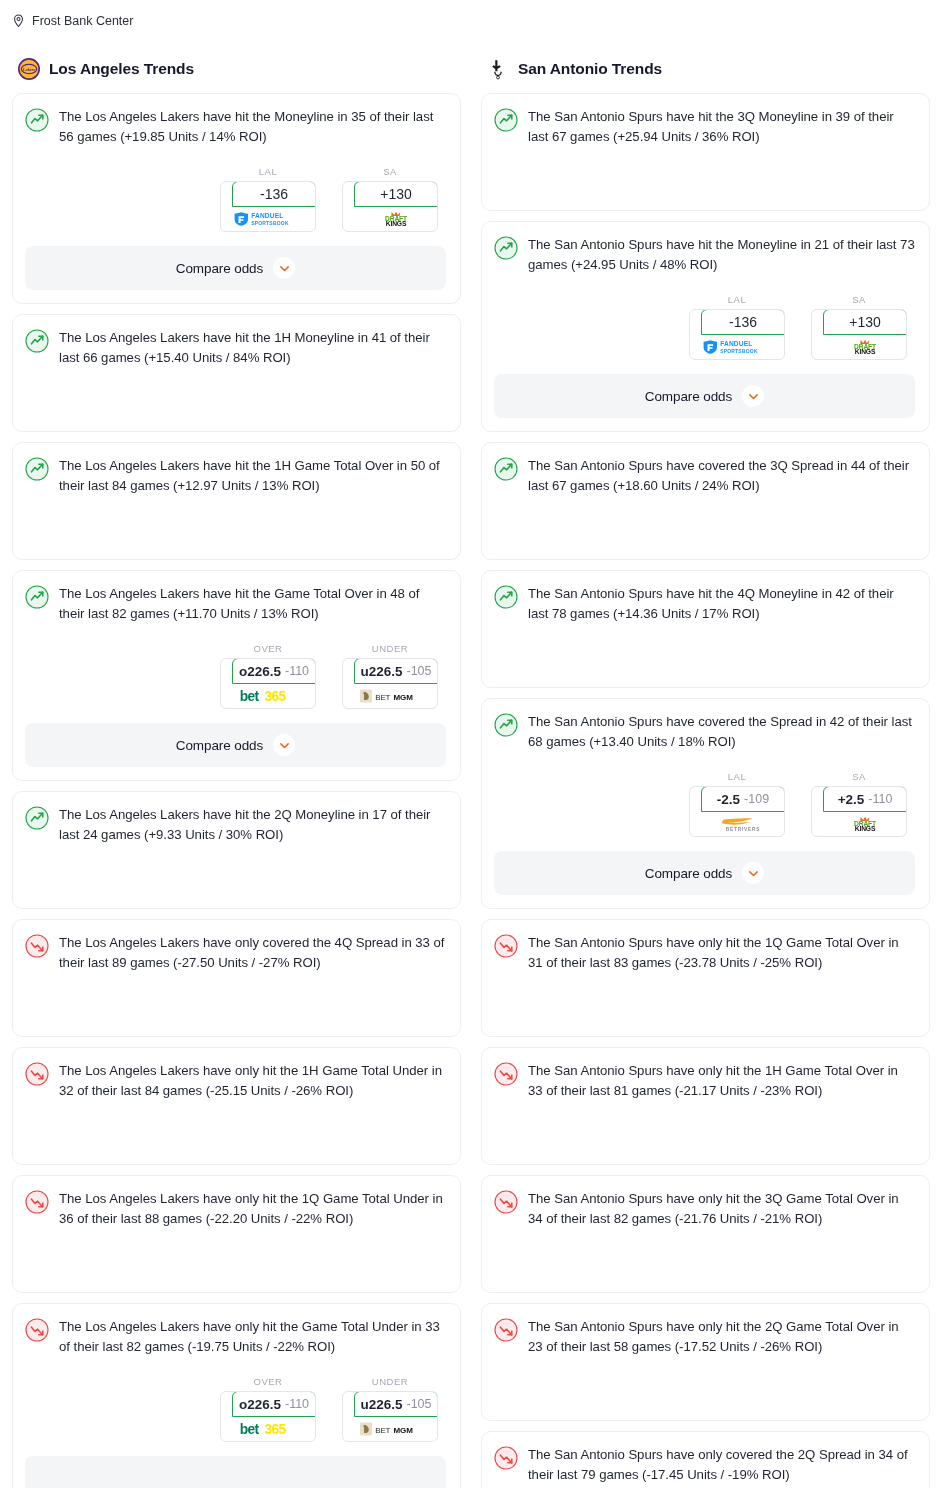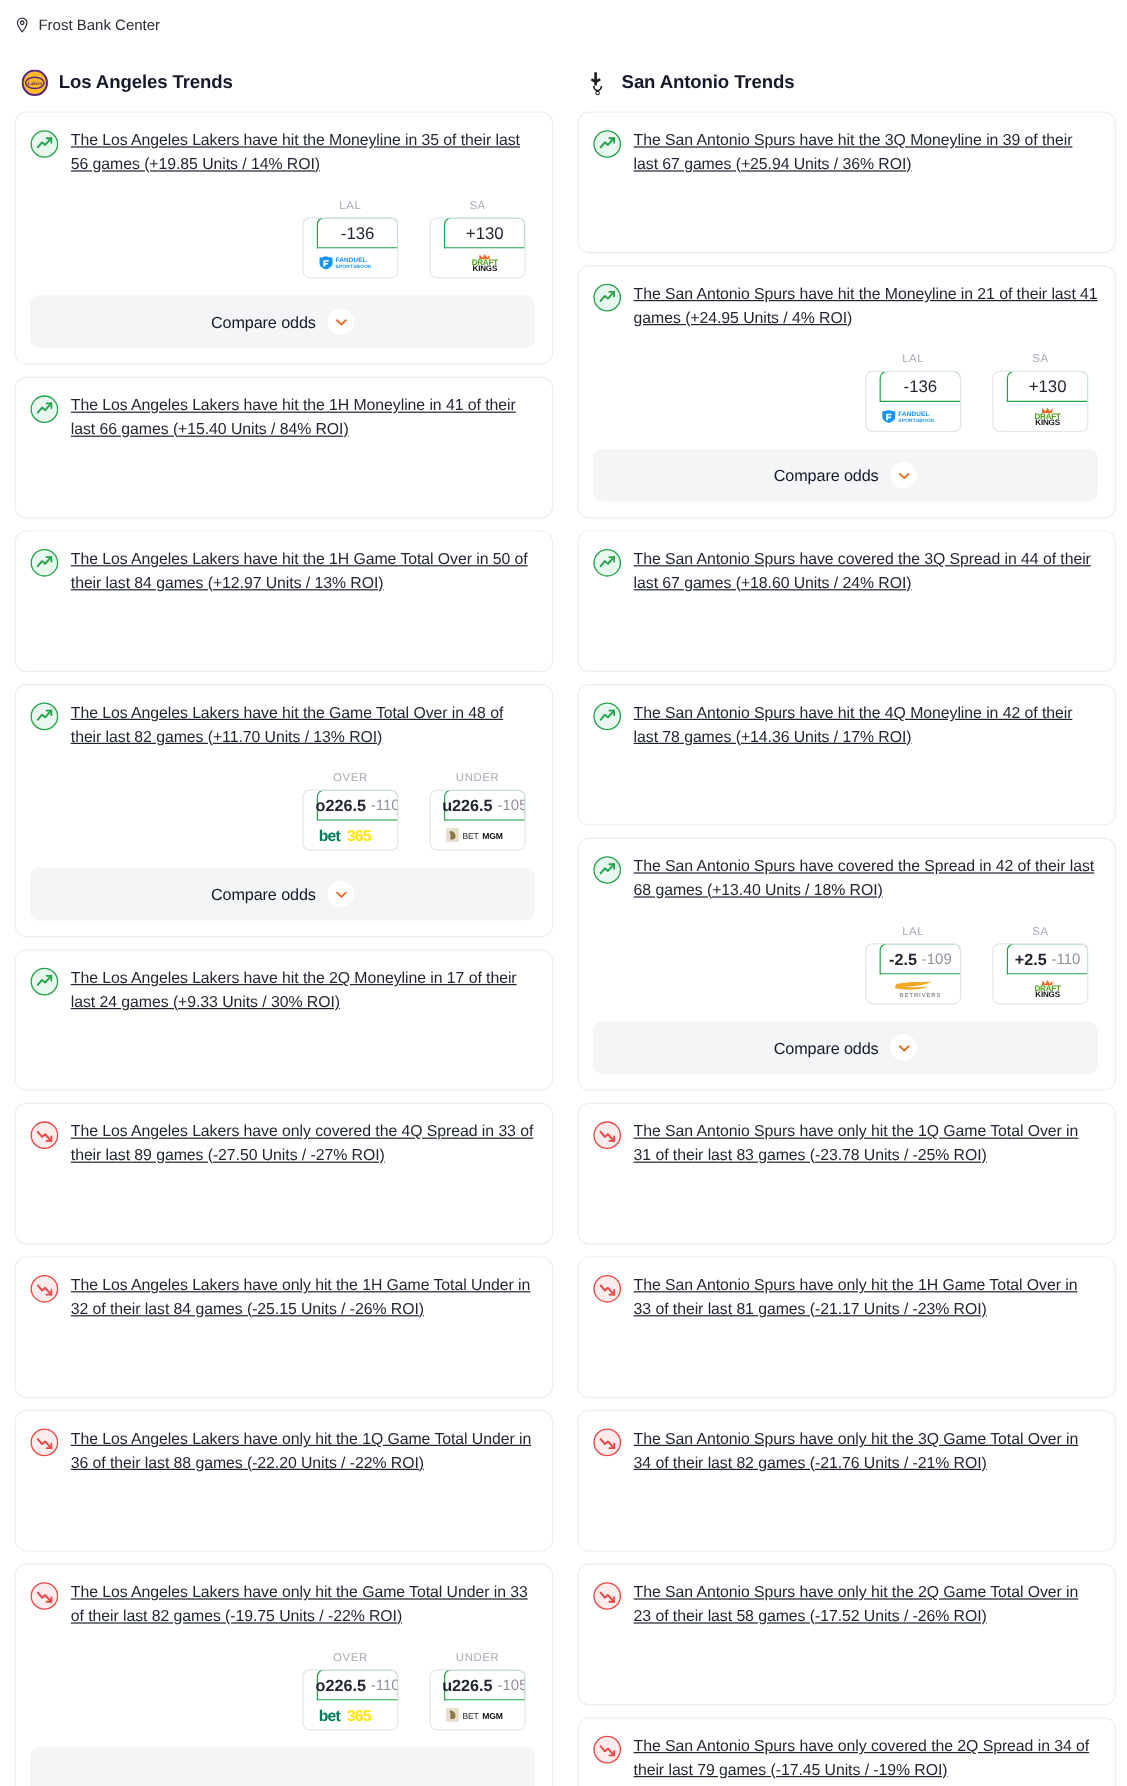"The Los Angeles Lakers have" .trend-text { text-decoration: underline -> none }
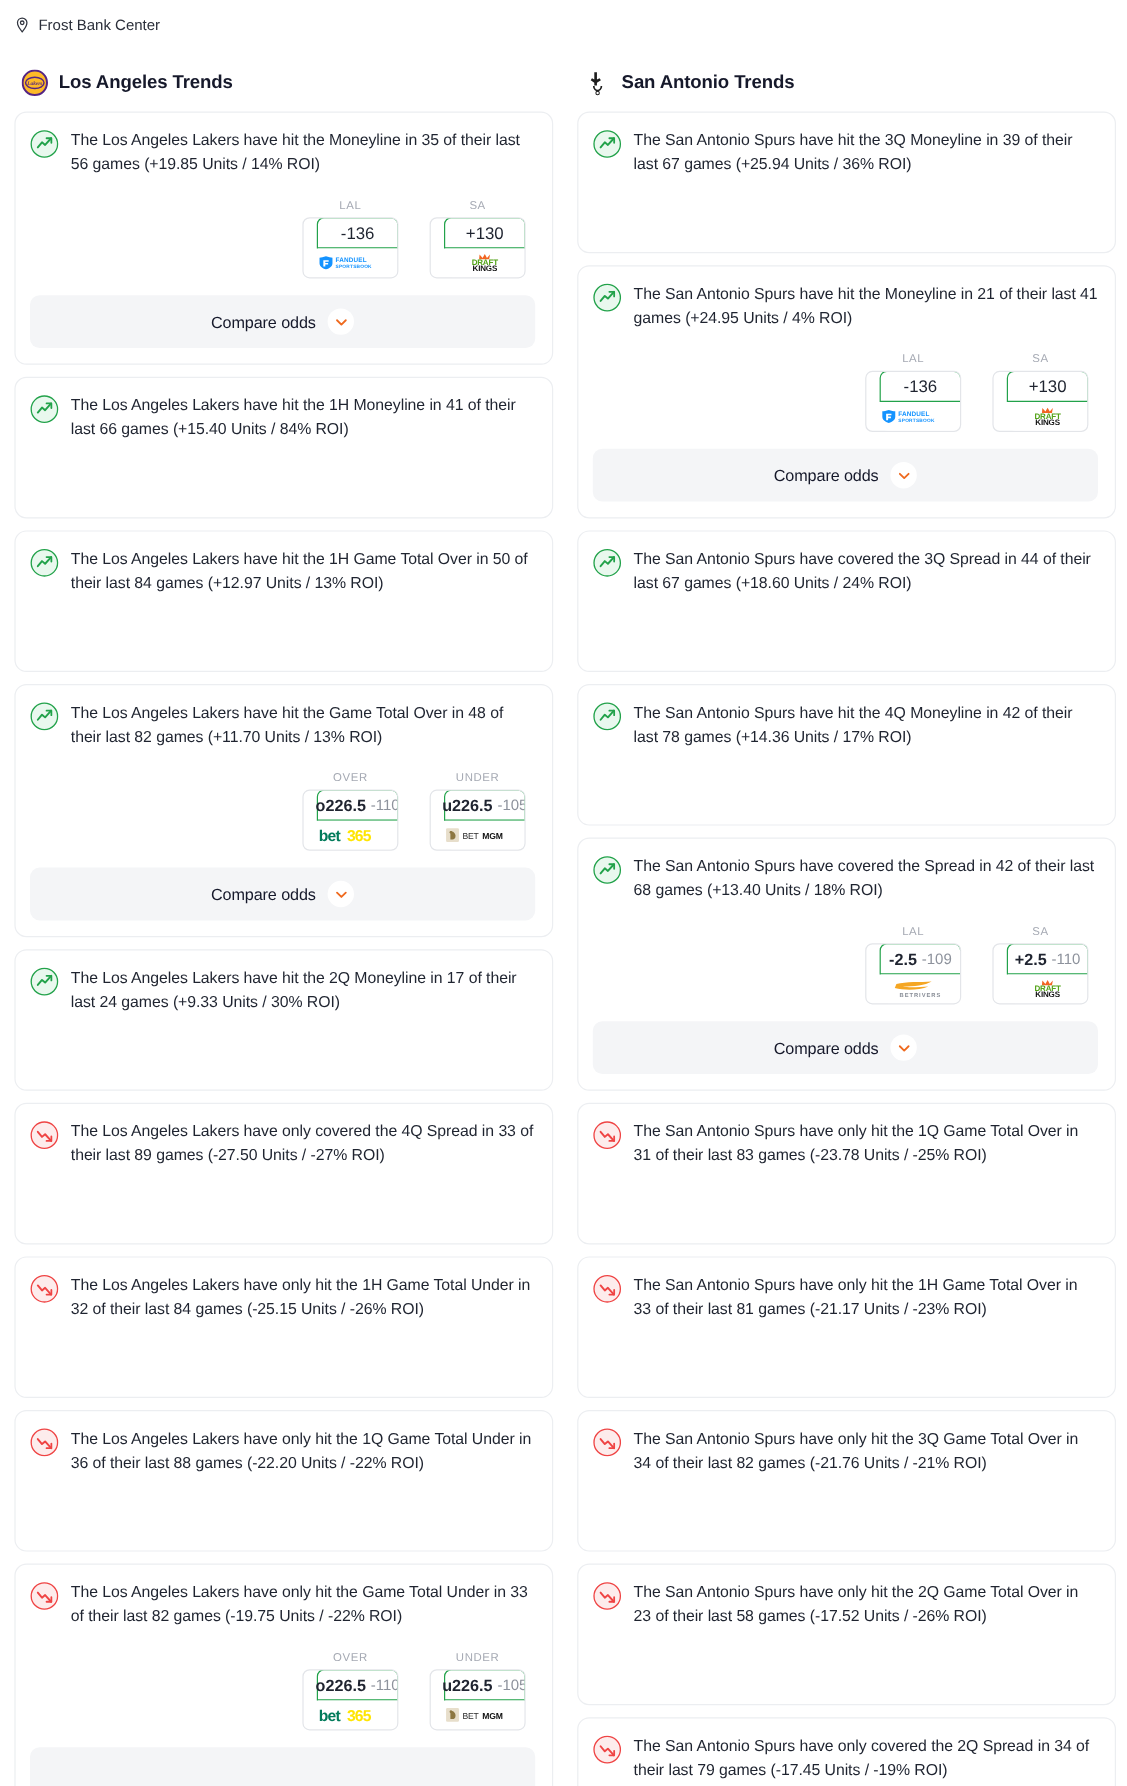"LAL" .odds-col { width: 80px -> 96px }
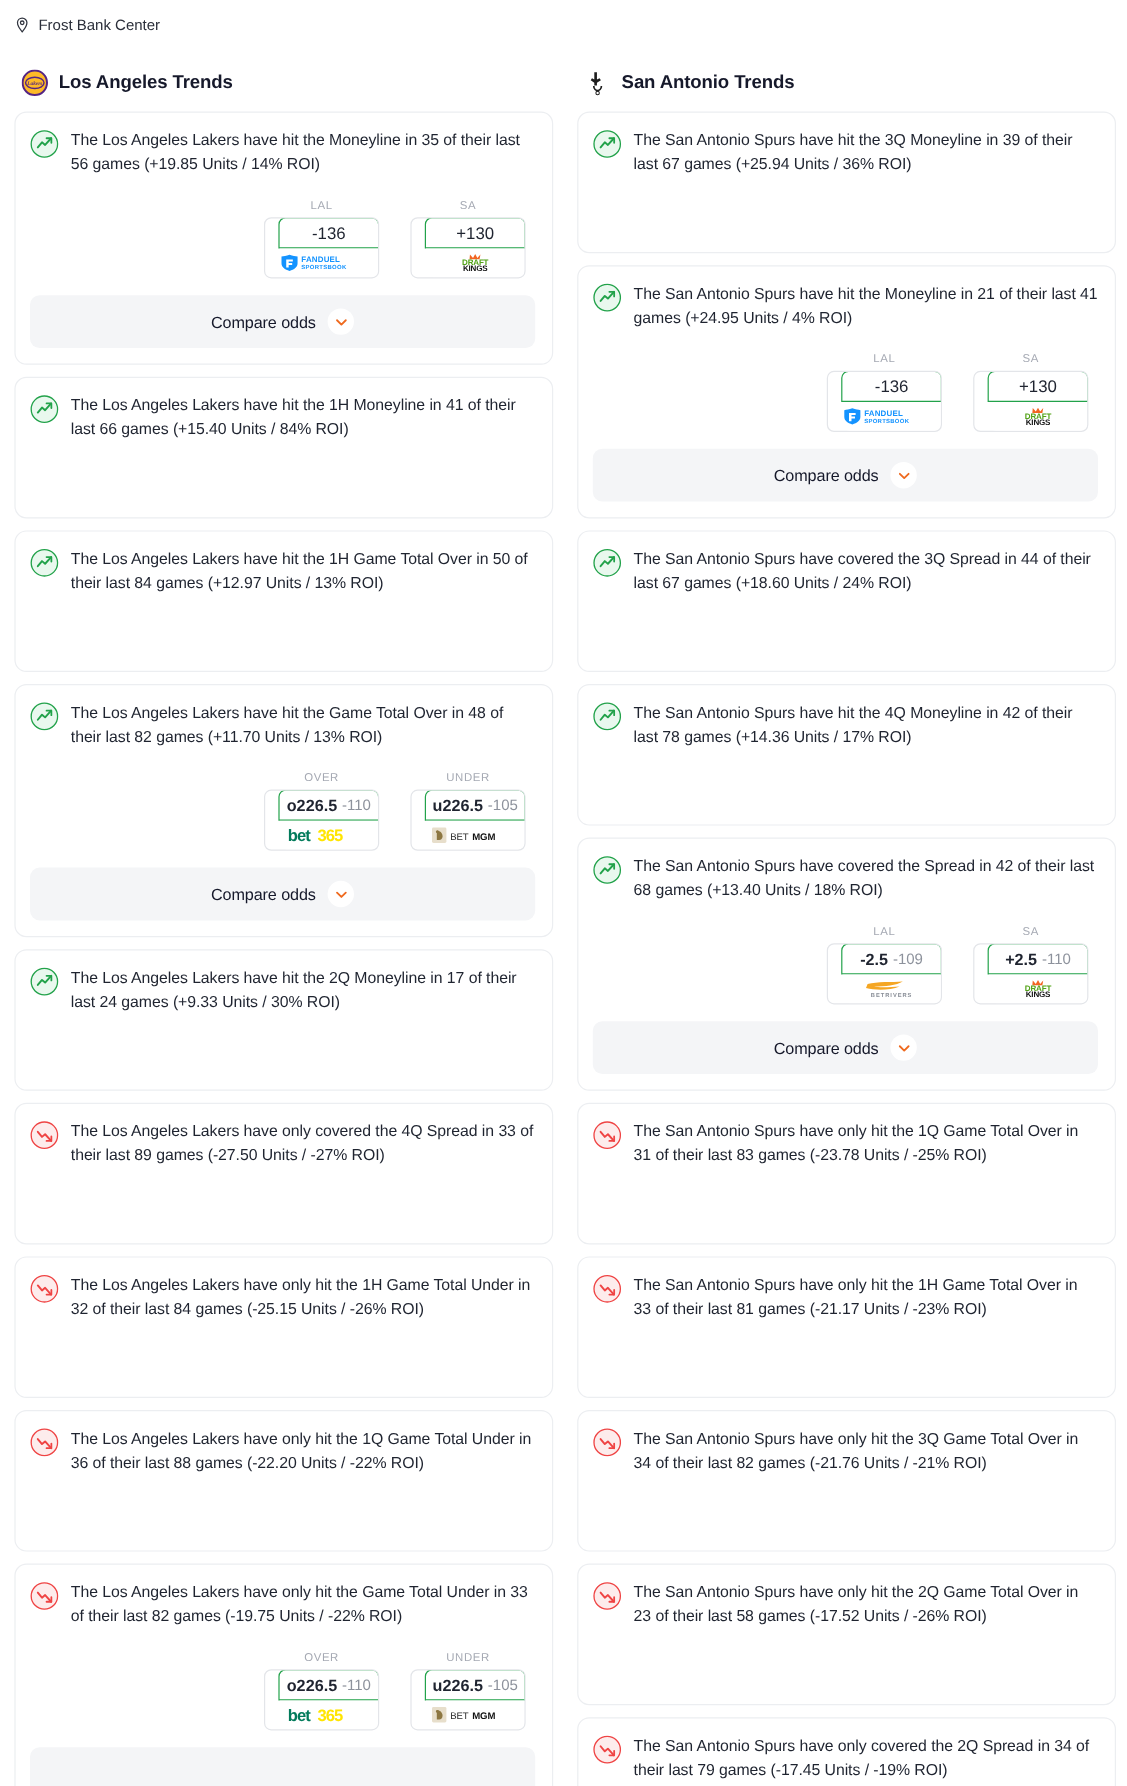"The San Antonio Spurs have hit the Moneyline" span.trend-text { text: 41 games (+24.95 Units / 4% -> 73 games (+24.95 Units / 48% }
